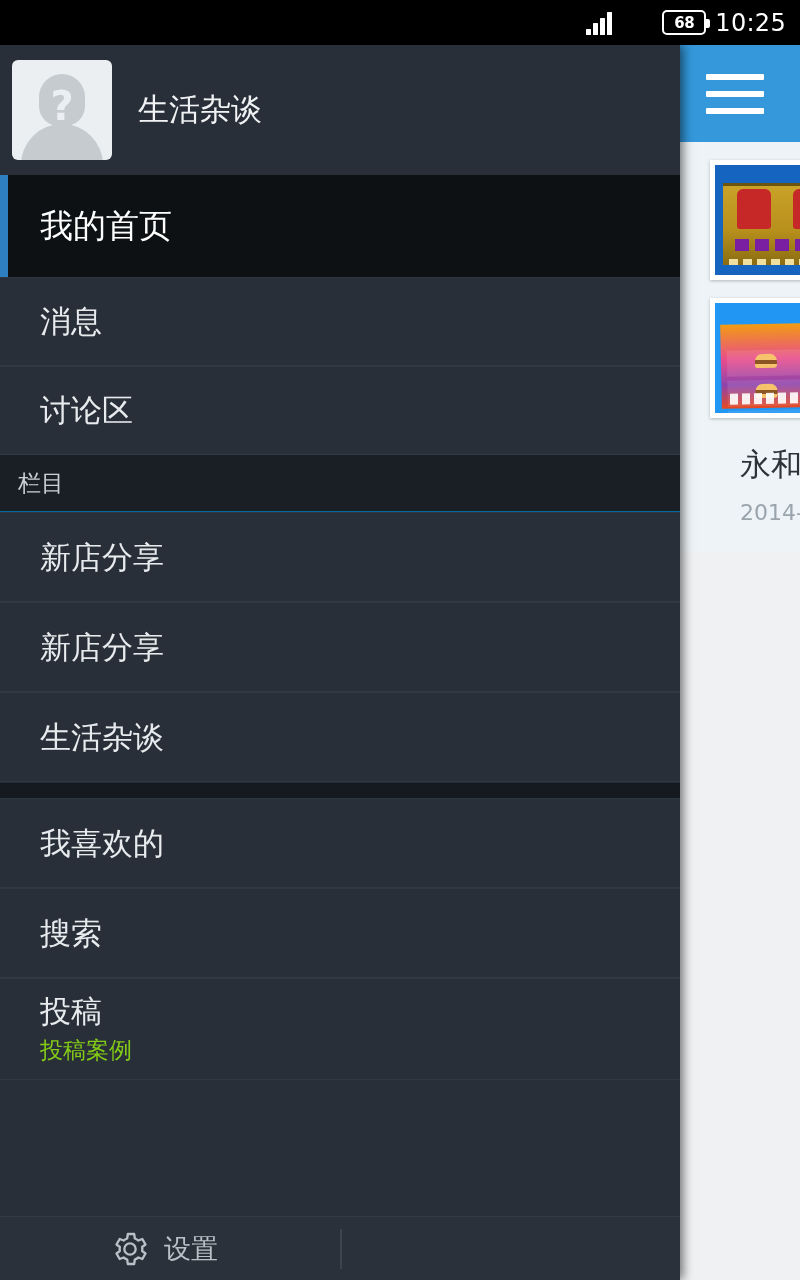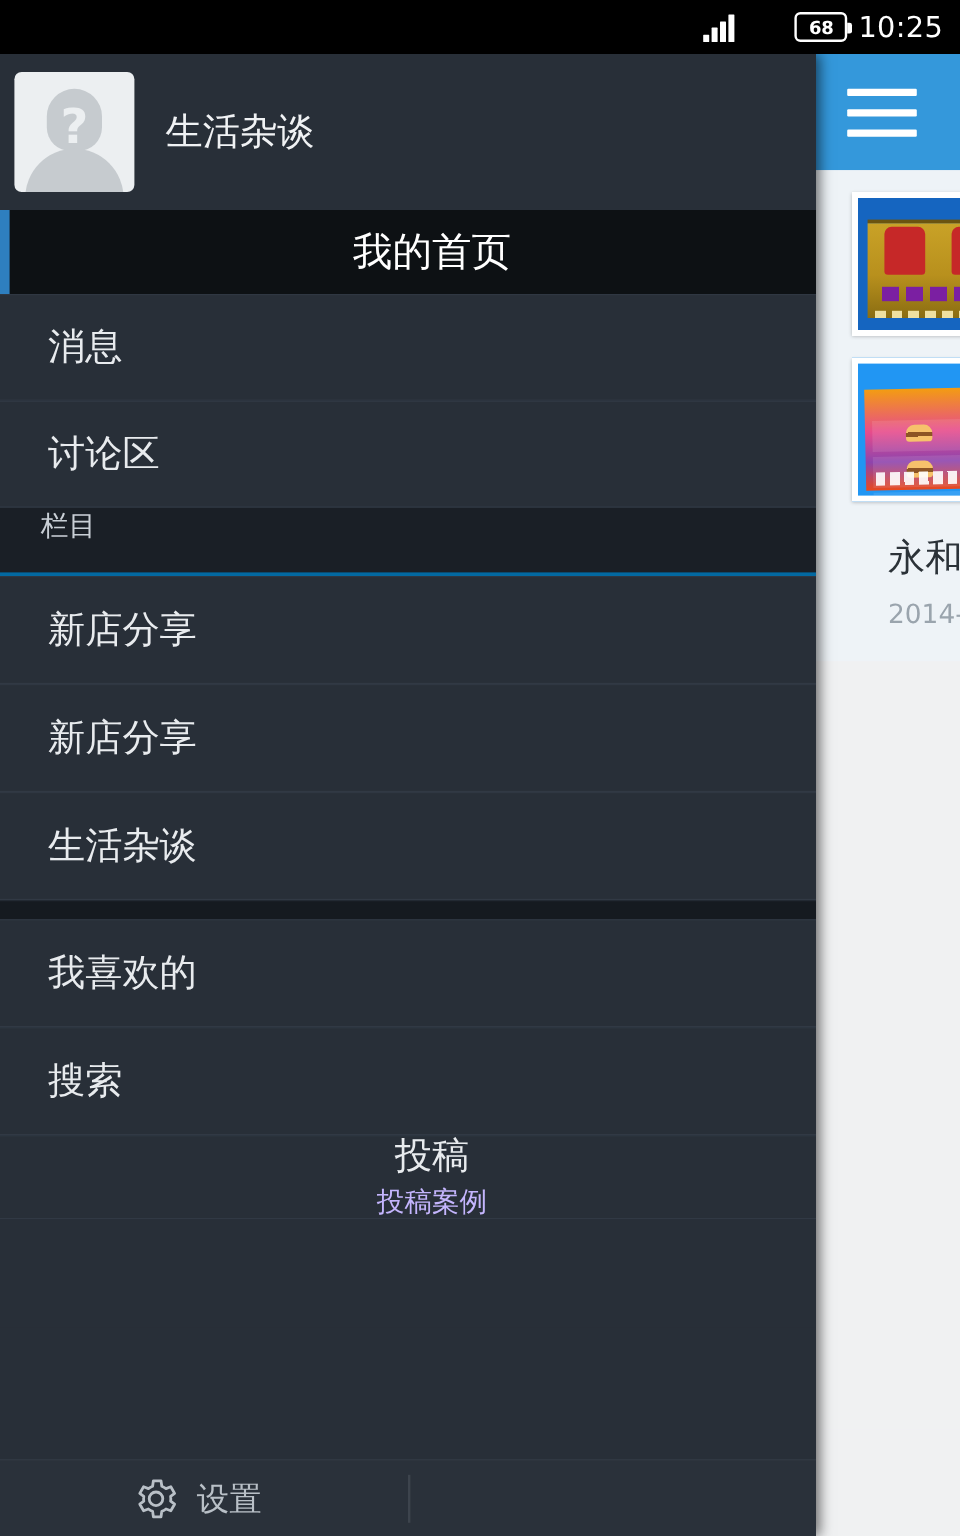"我的首页" .item.h98 { height: 70px -> 102px; text-align: center -> none }
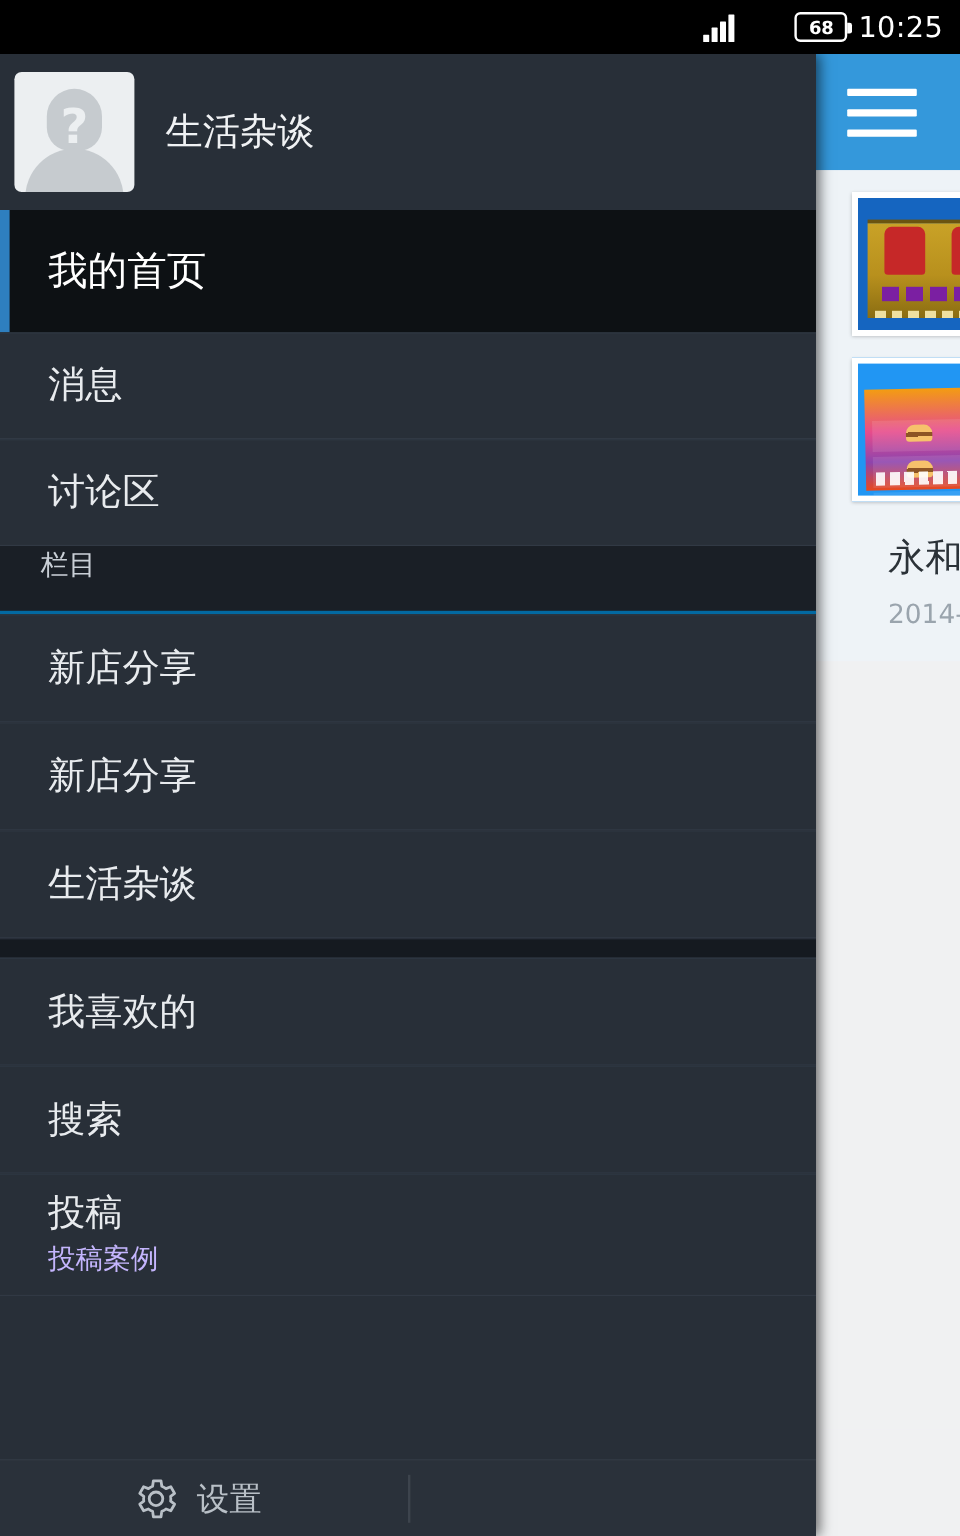"栏目" .section { align-items: none -> center; border-bottom: 3px solid #0369a1 -> 1px solid #0369a1; padding-left: 34px -> 18px }
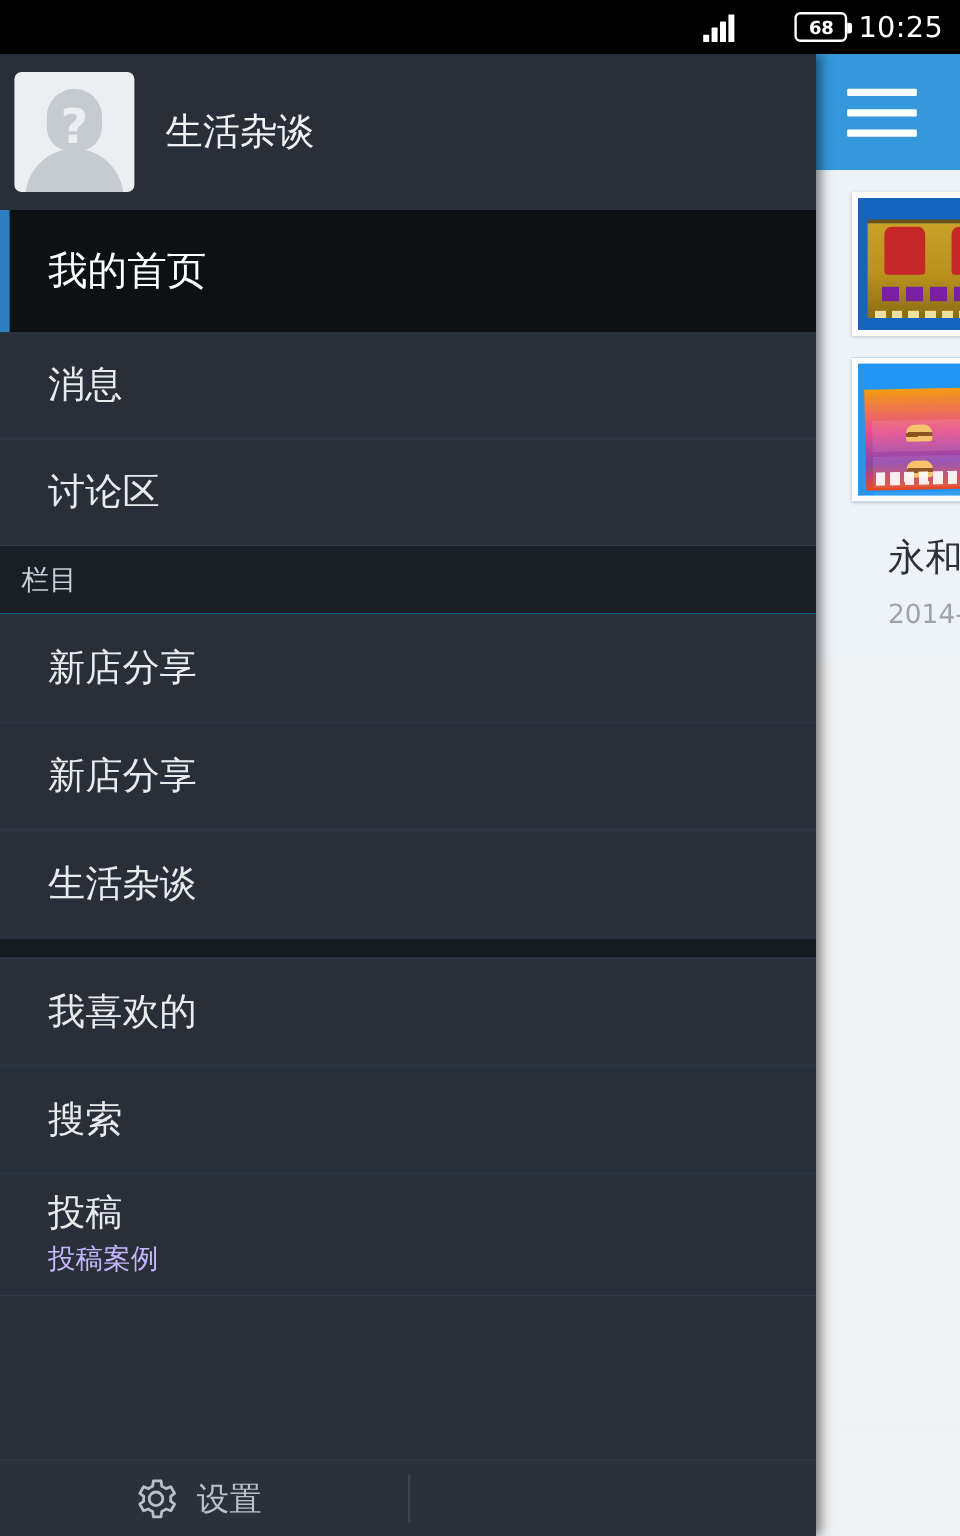"投稿案例" .item .s { color: #c4b5fd -> #84cc16 }
